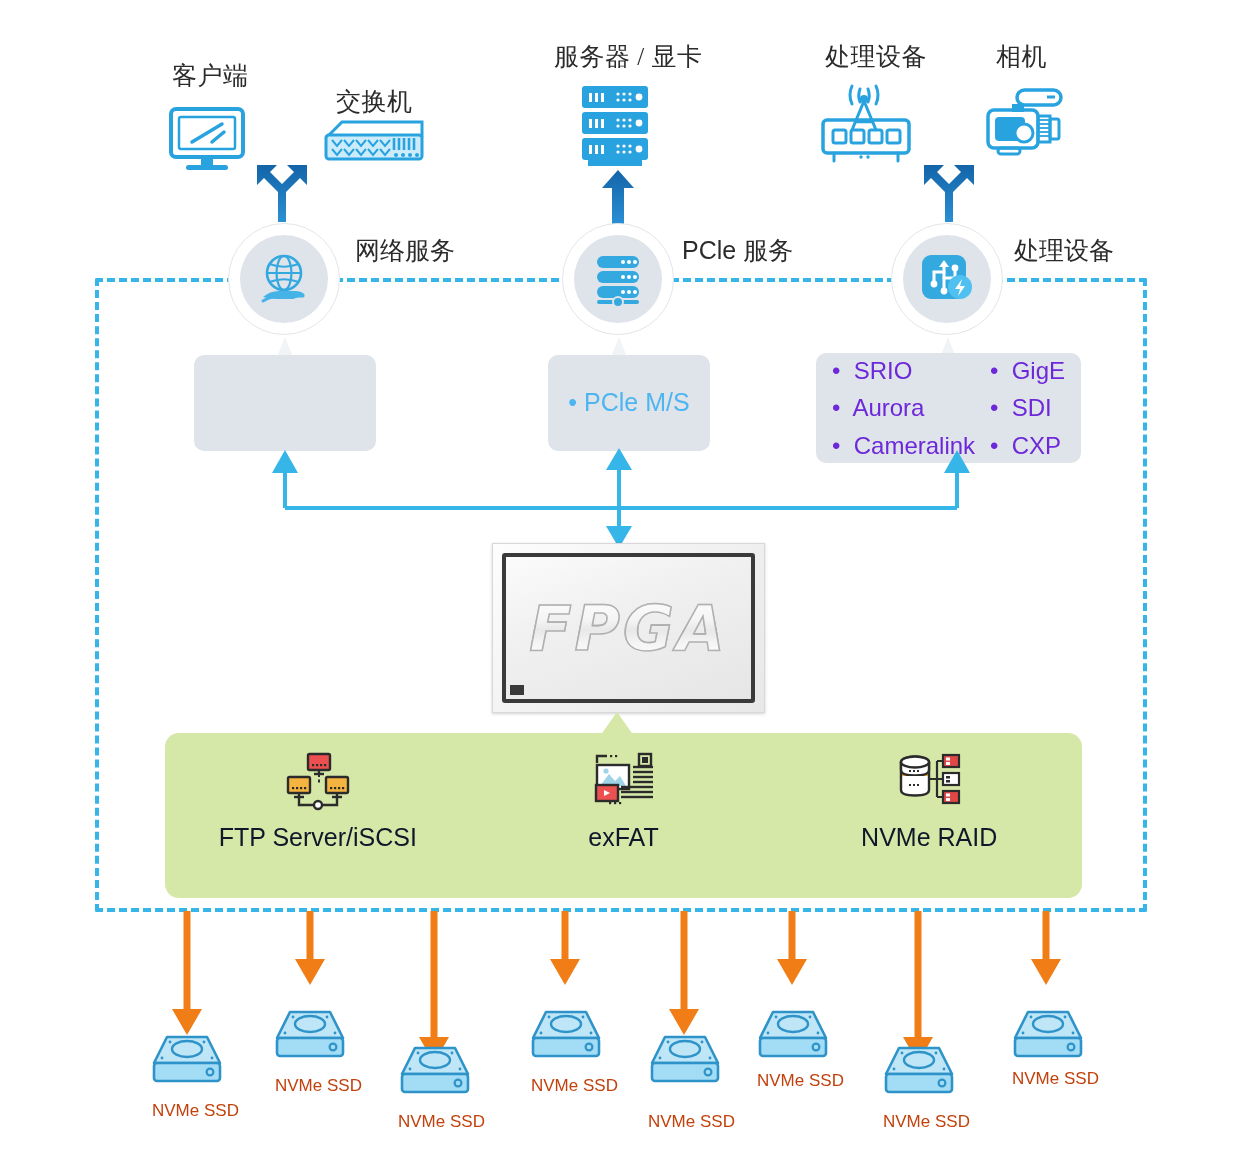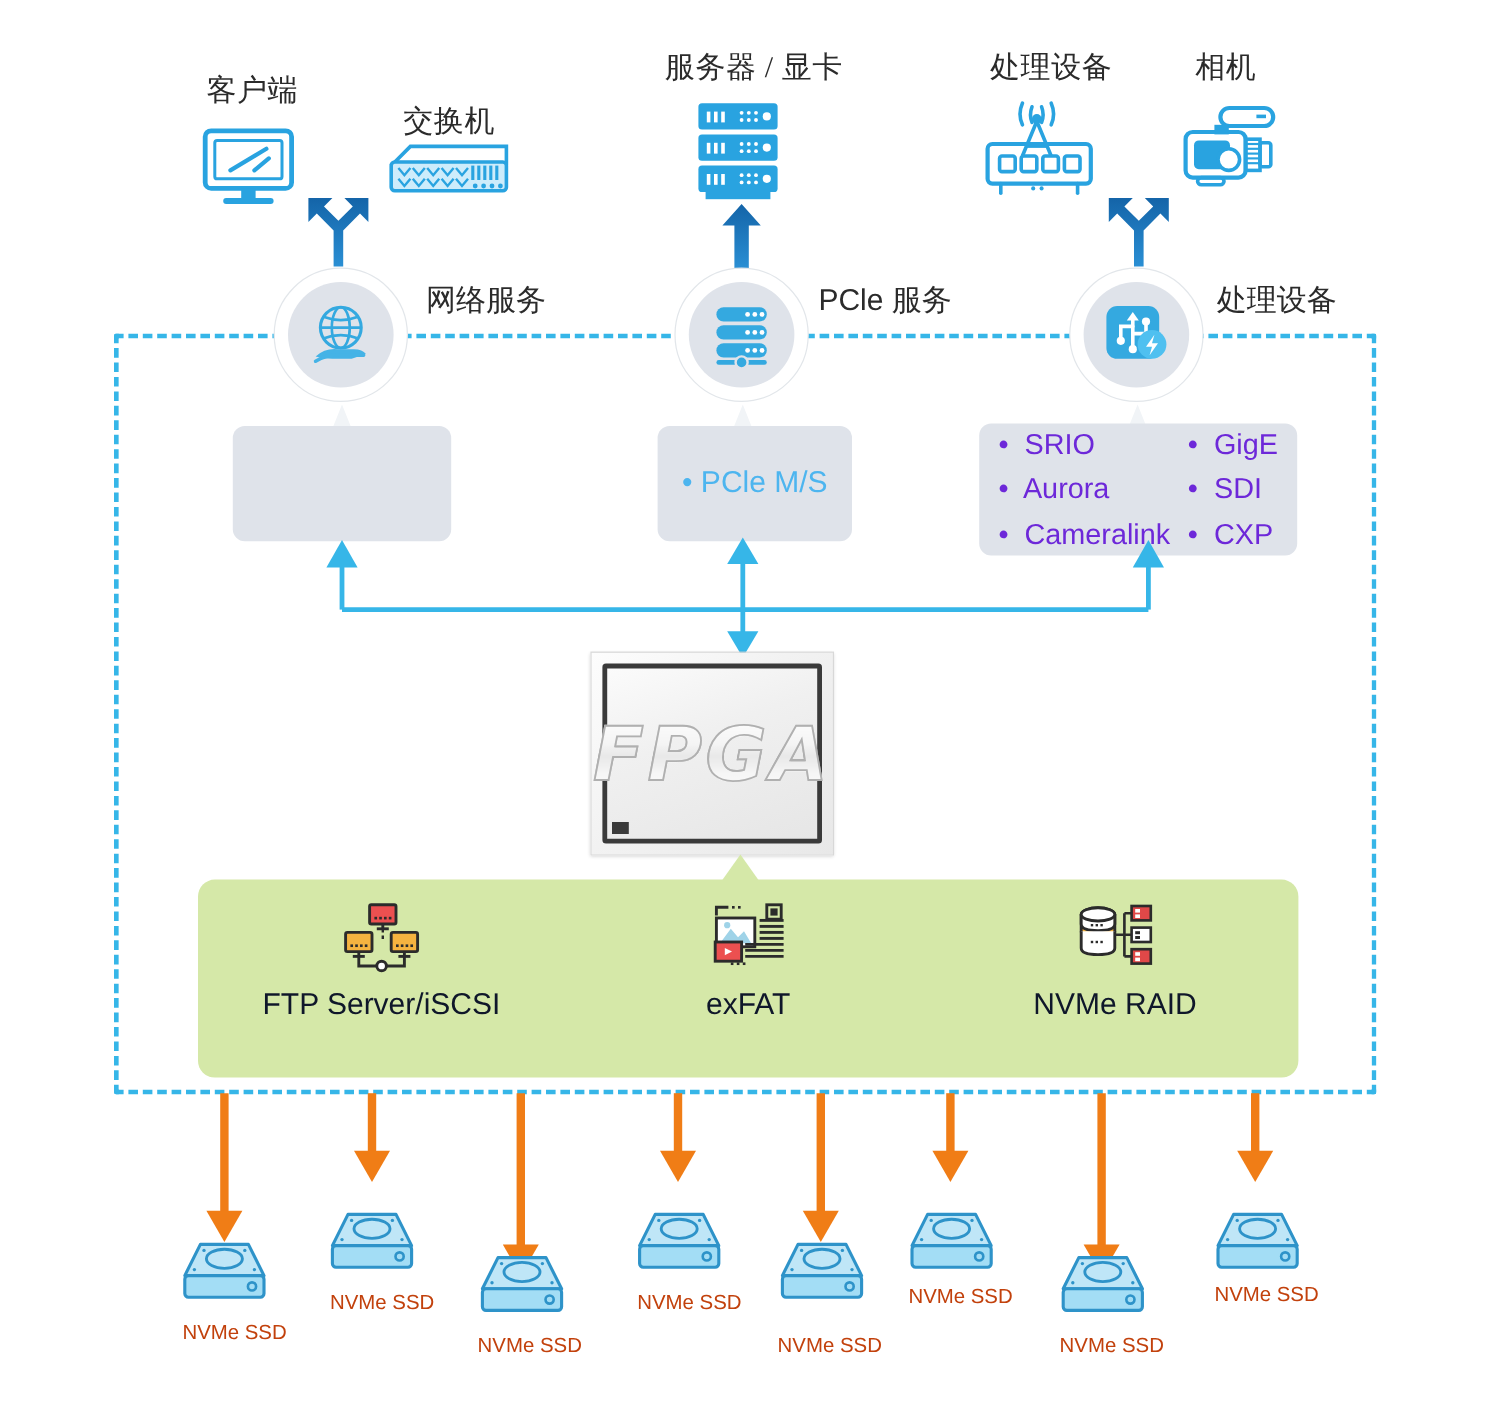"FPGA" div.fpga-chip { width: 203px -> 273px }
